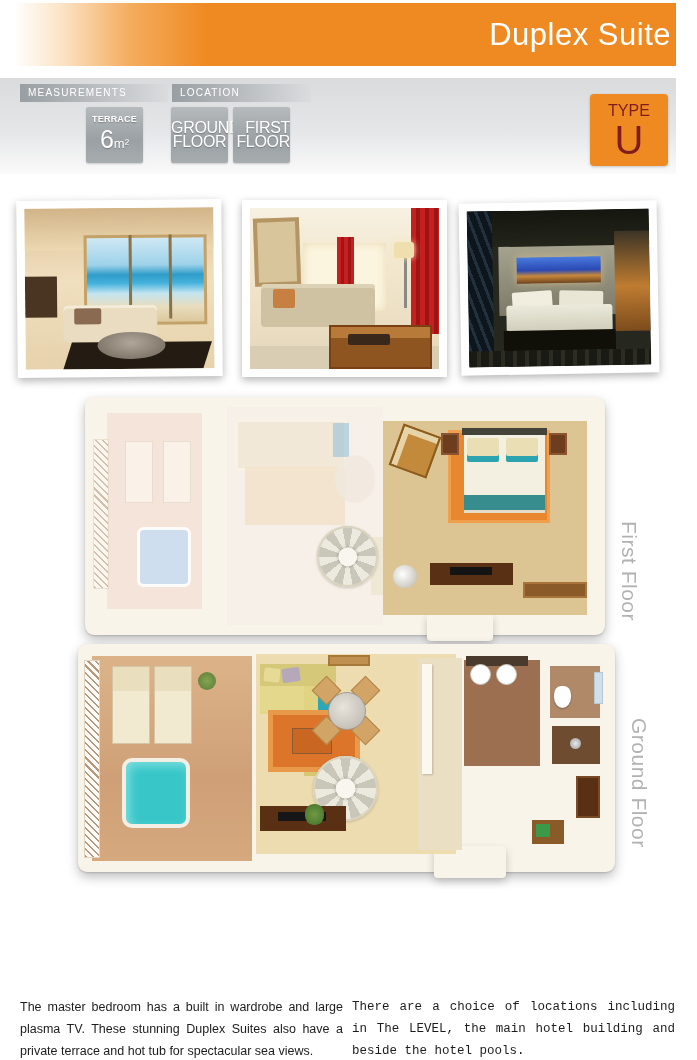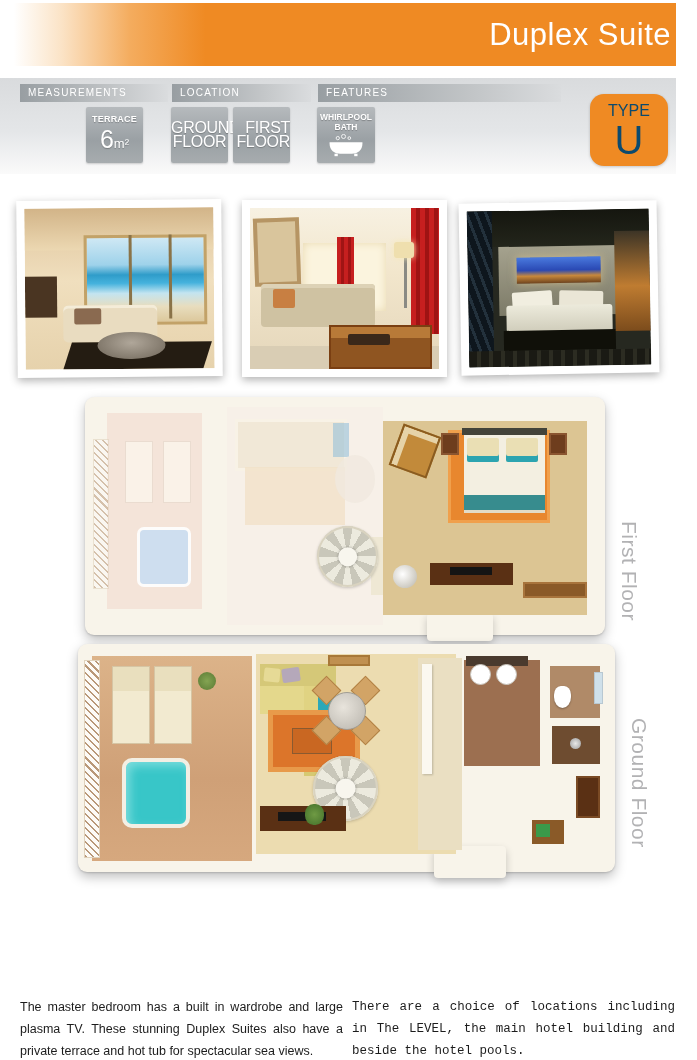"FEATURES" div.section-bar { html: <div>FEATURES</div> -> none }
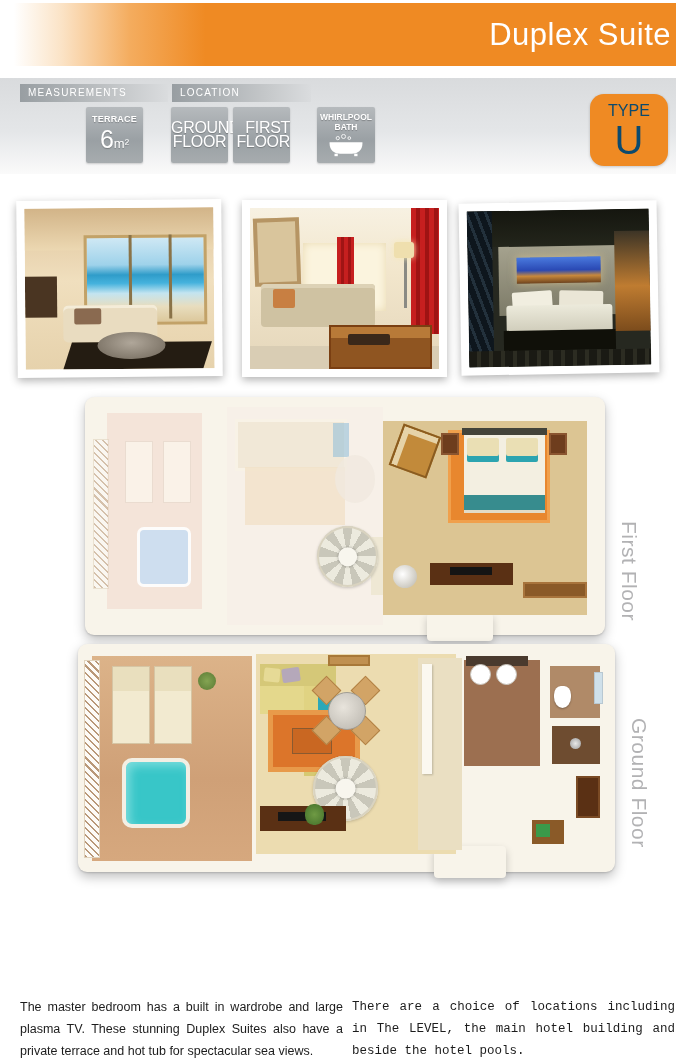"WHIRLPOOL" div.badge { html: <div> <div><span>WHIRLPOOL</span><br><span>BATH</span></div> <div> <svg> <circle></circle> <circle></circle> <circle></circle> <path></path> <rect></rect> <rect></rect> </svg> </div> </div> -> none }
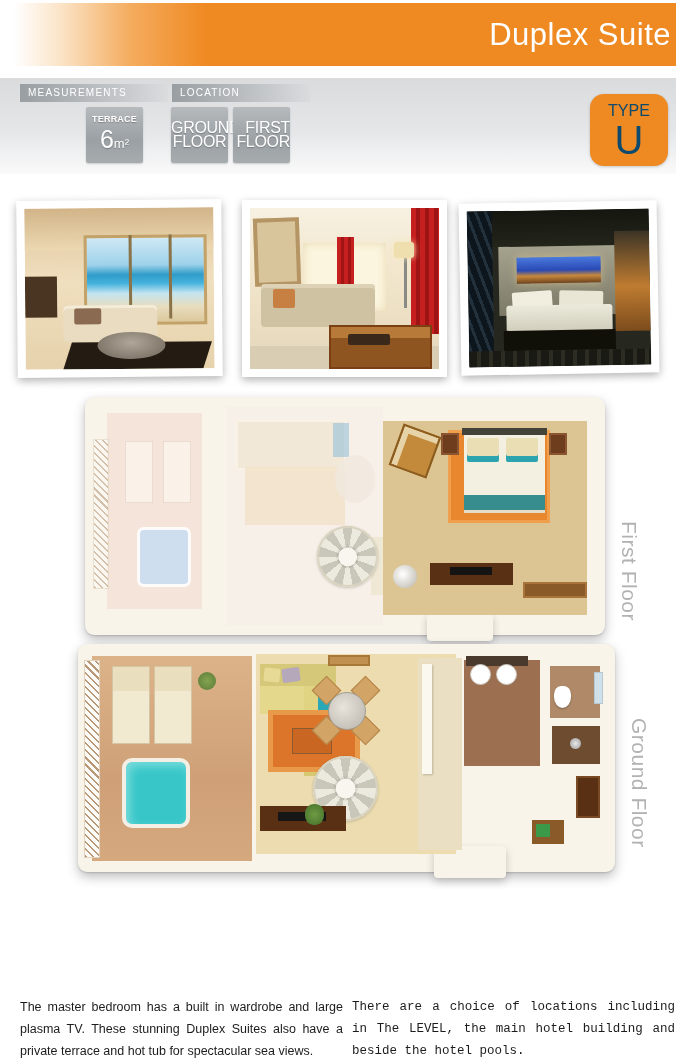"TYPE" .type-badge { border-radius: 14px -> 4px; color: #0c4a6e -> #7f1d1d }
